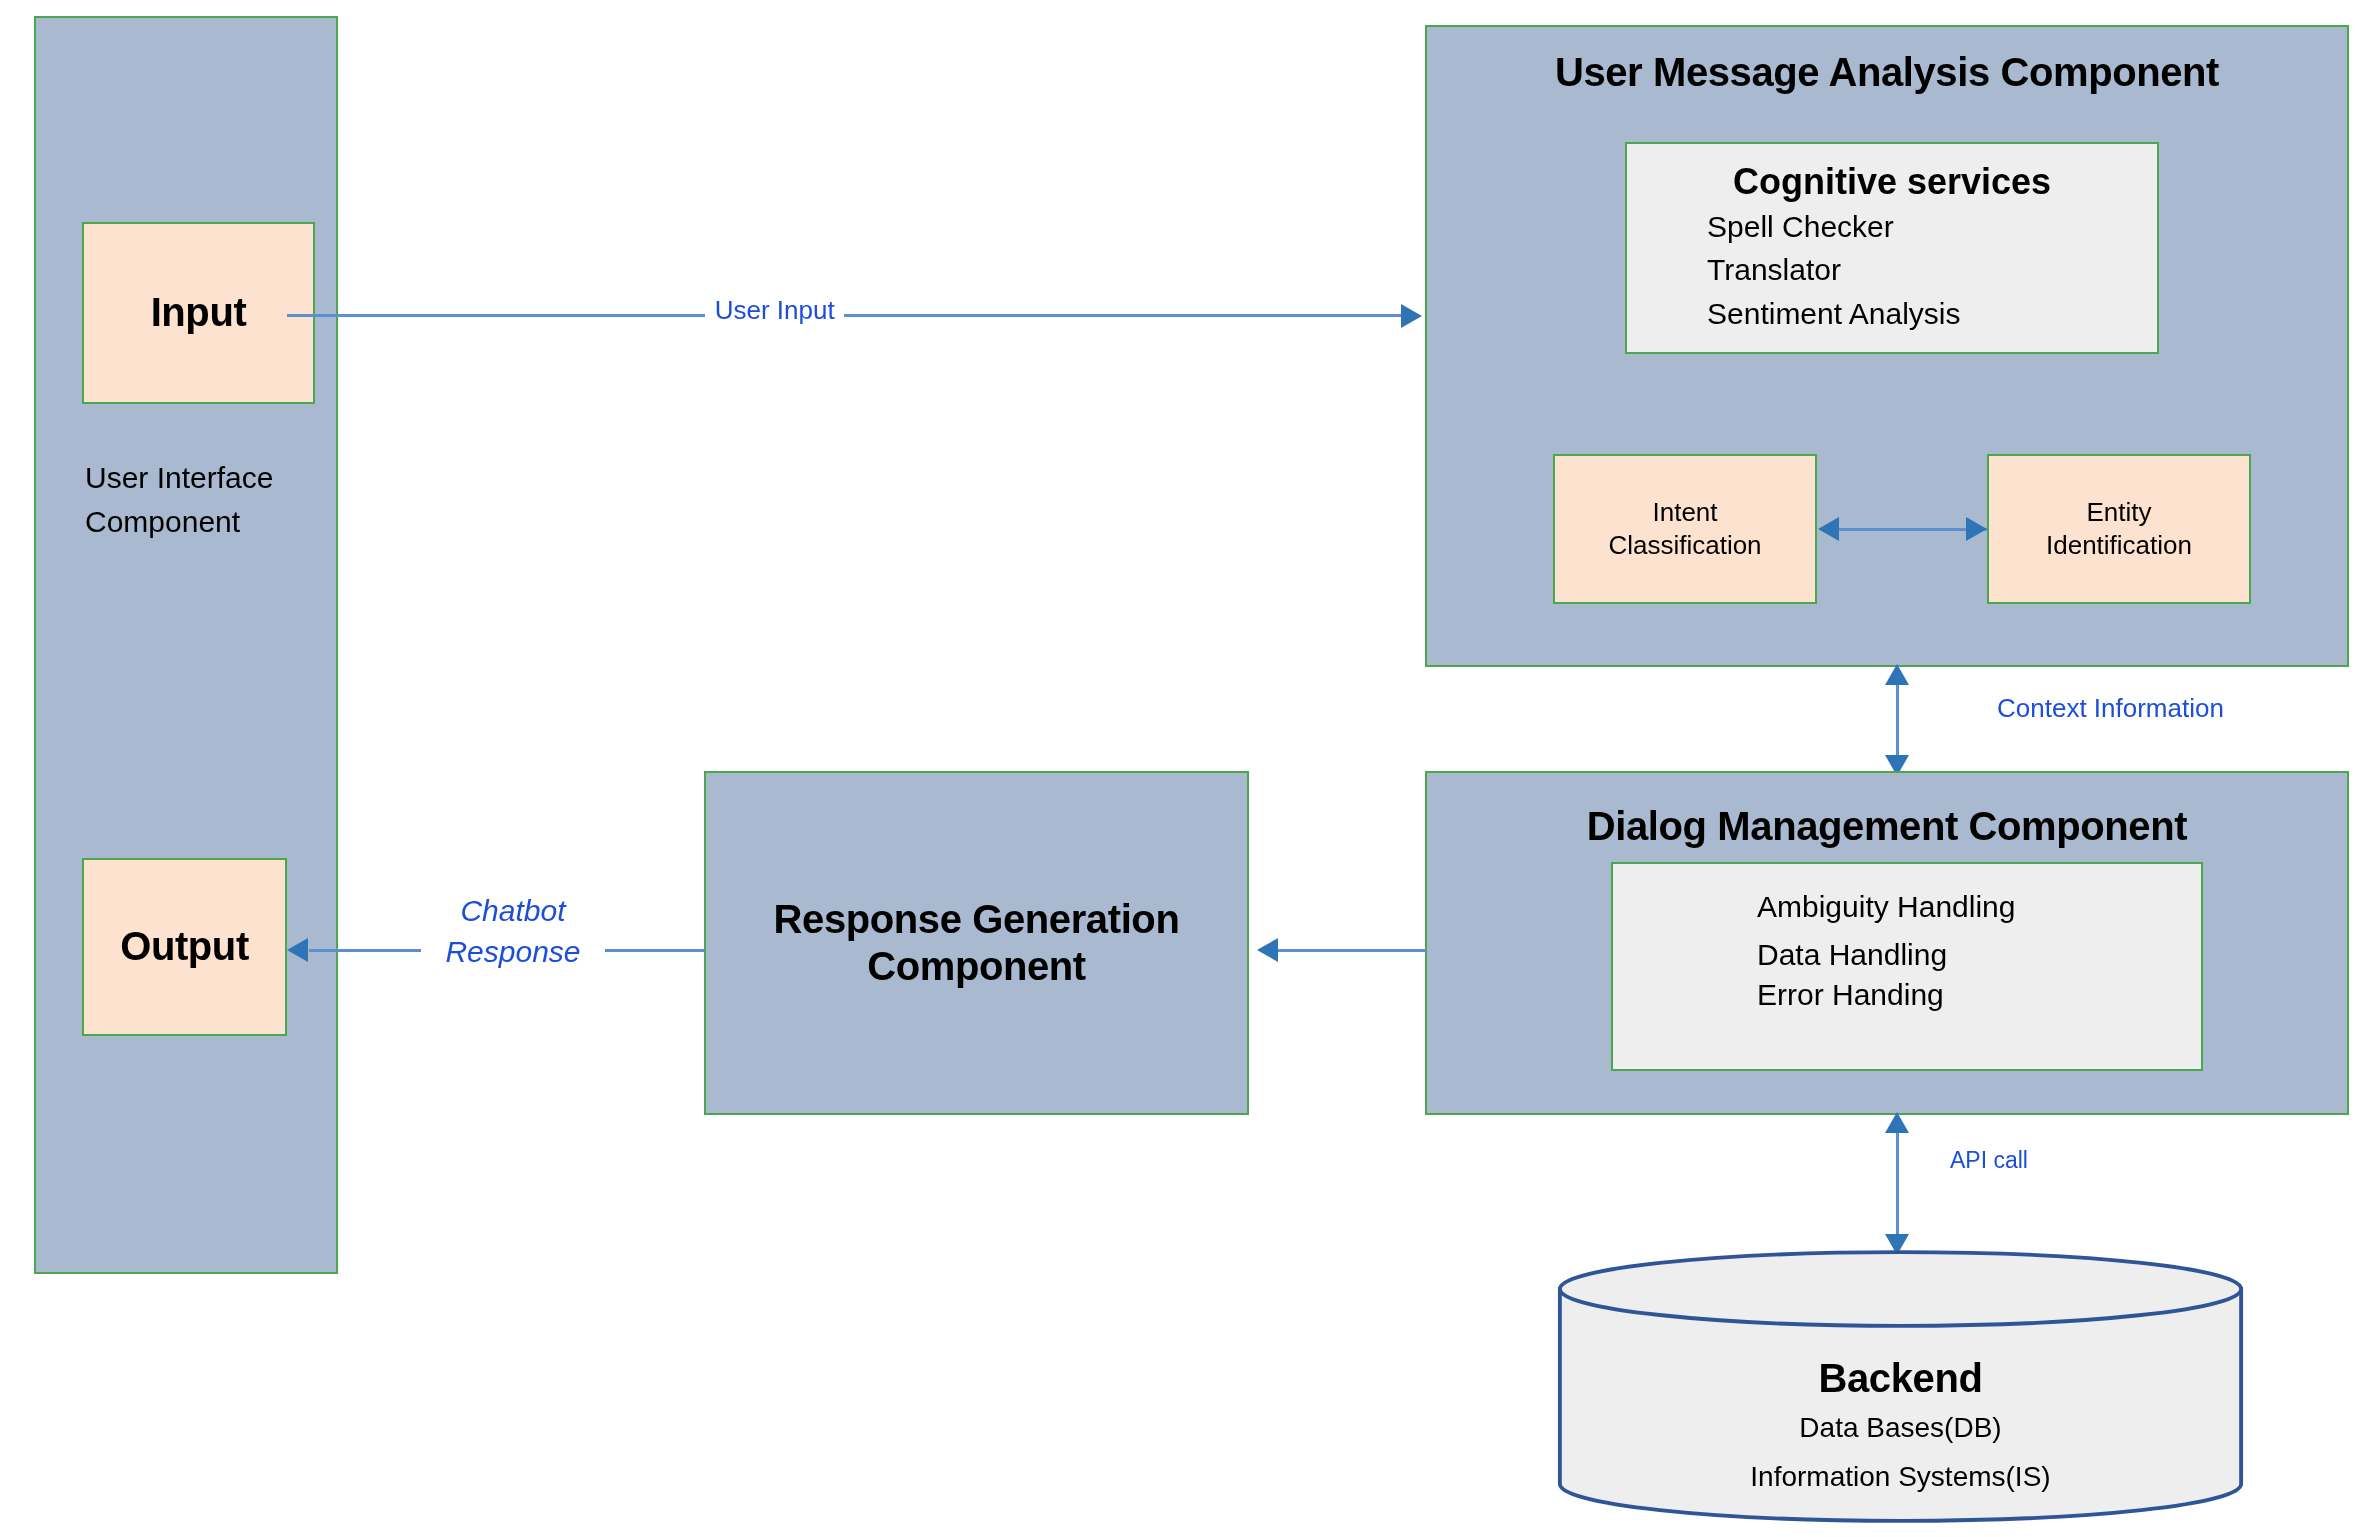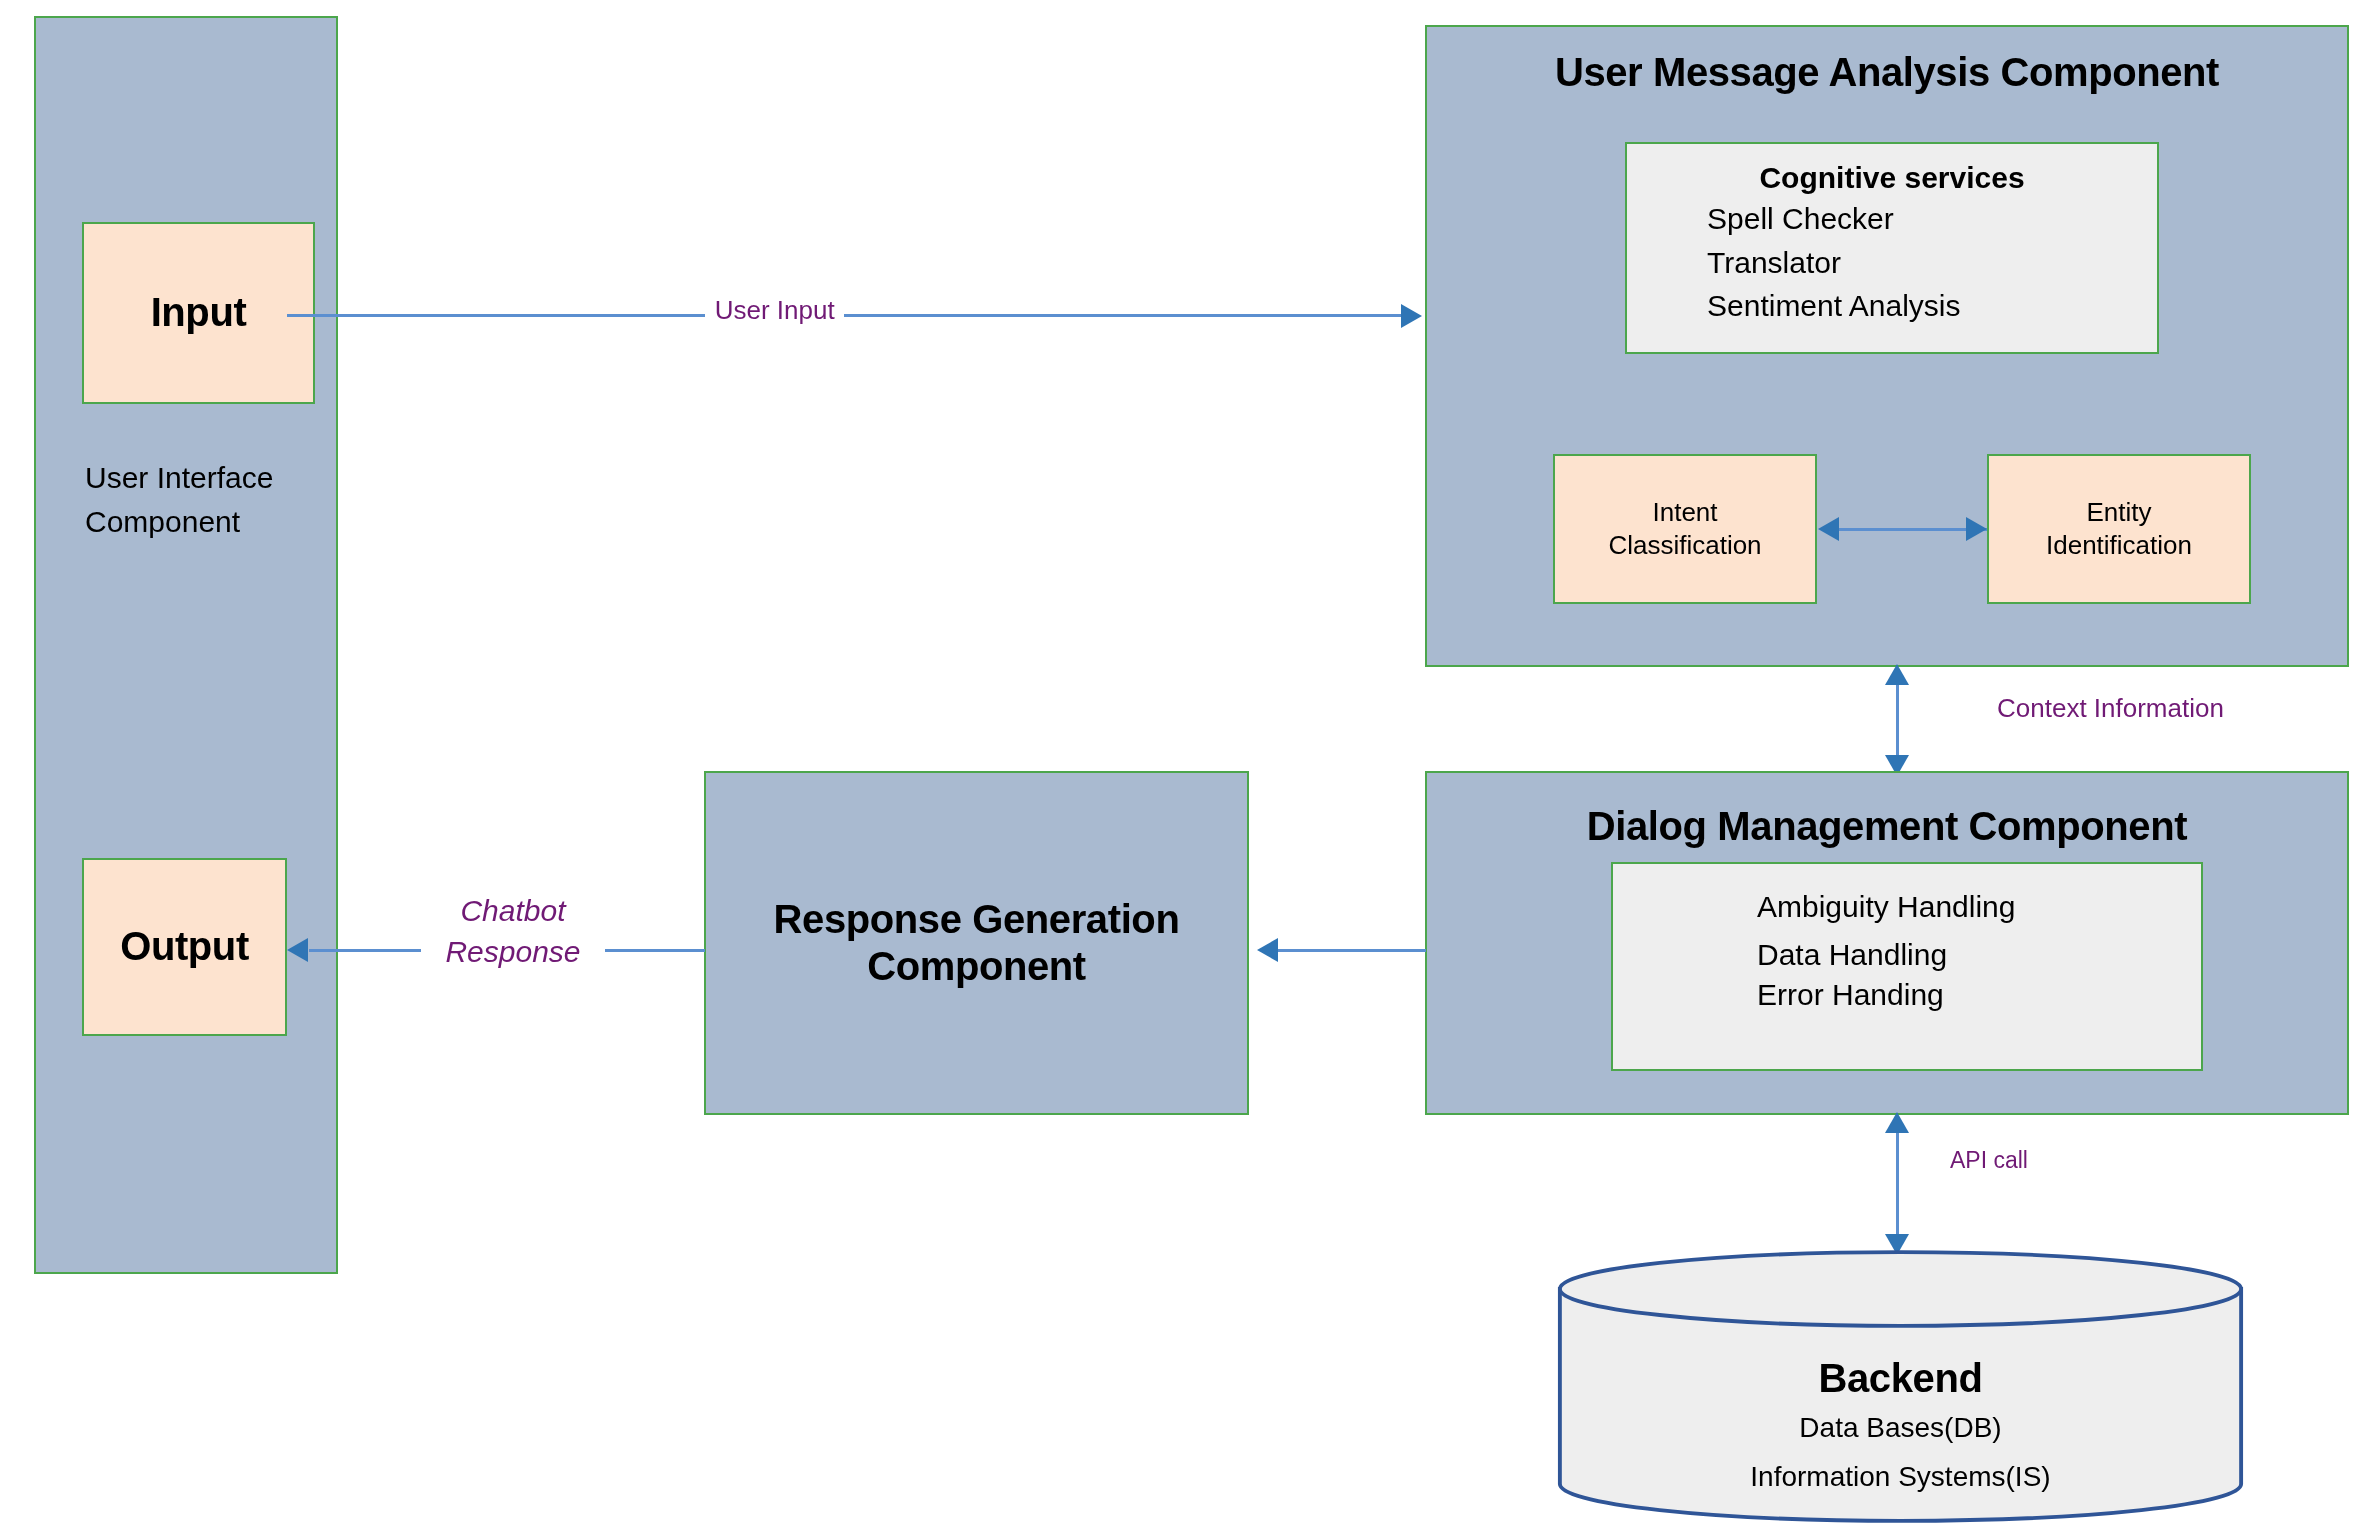"Cognitive services" .t-bold-md { font-size: 30px -> 36px }
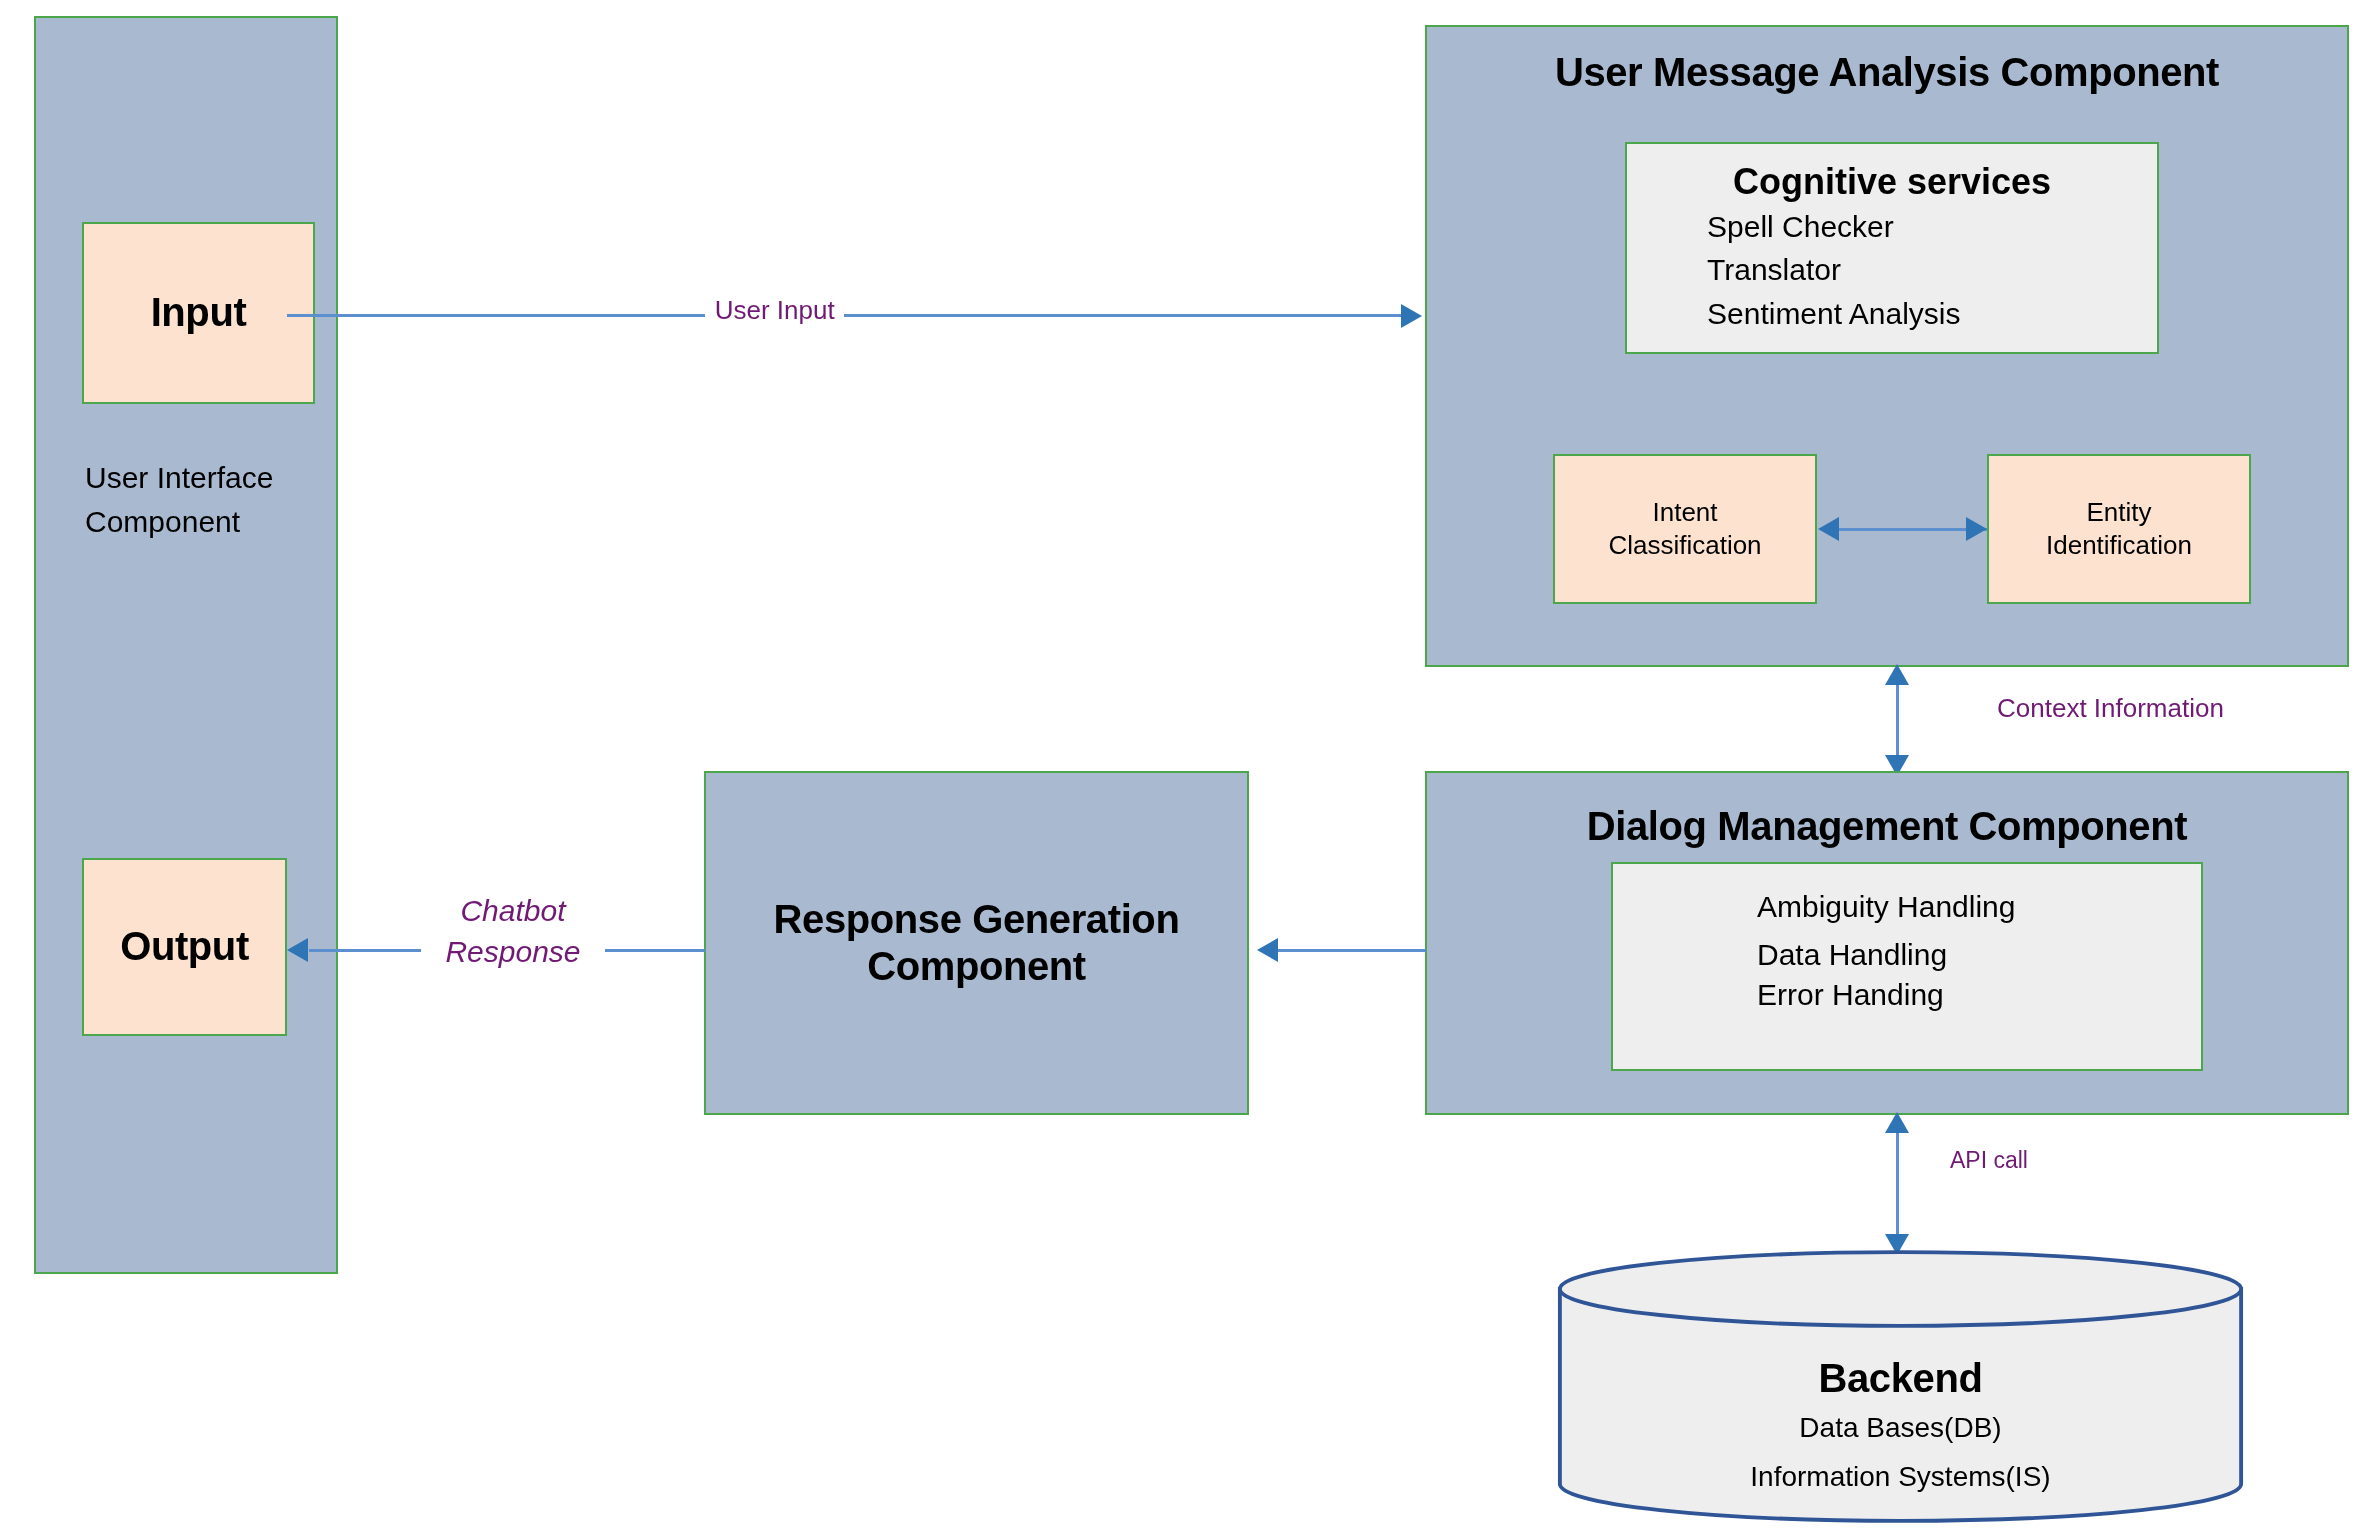"User Input" .t-label { color: #701a75 -> #1d4ed8 }
